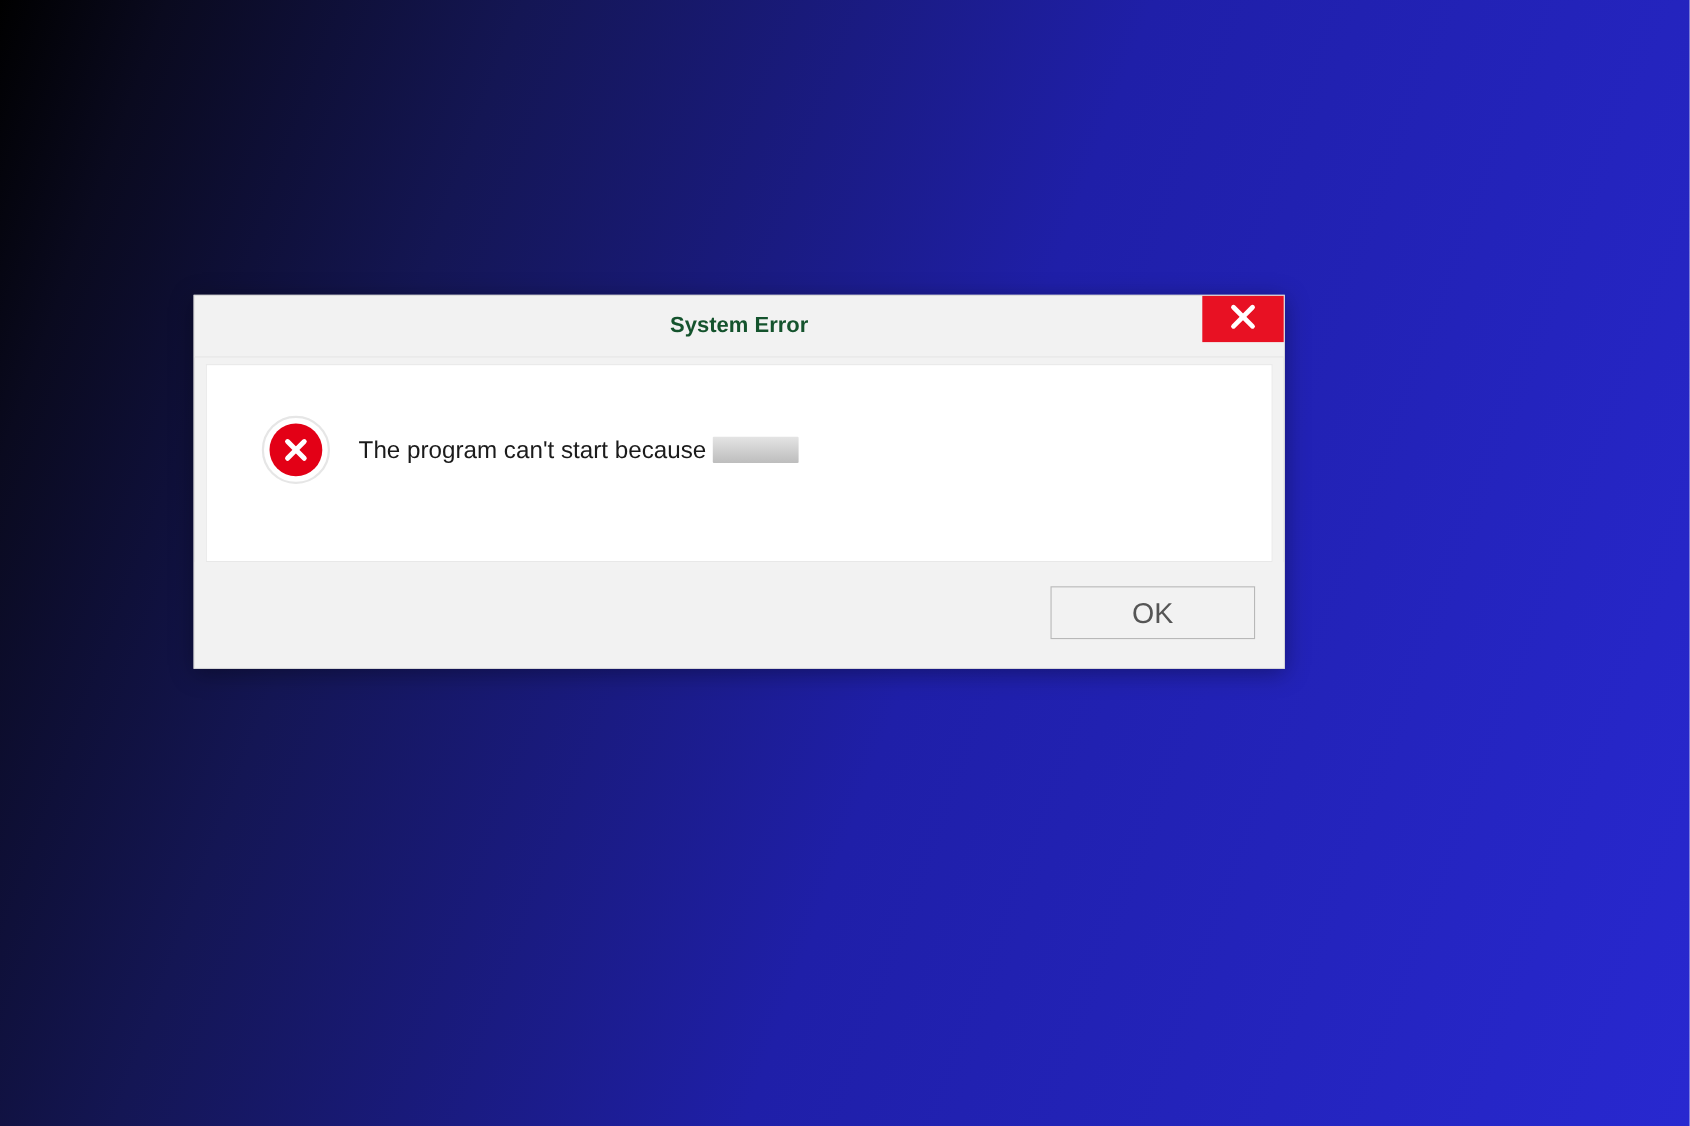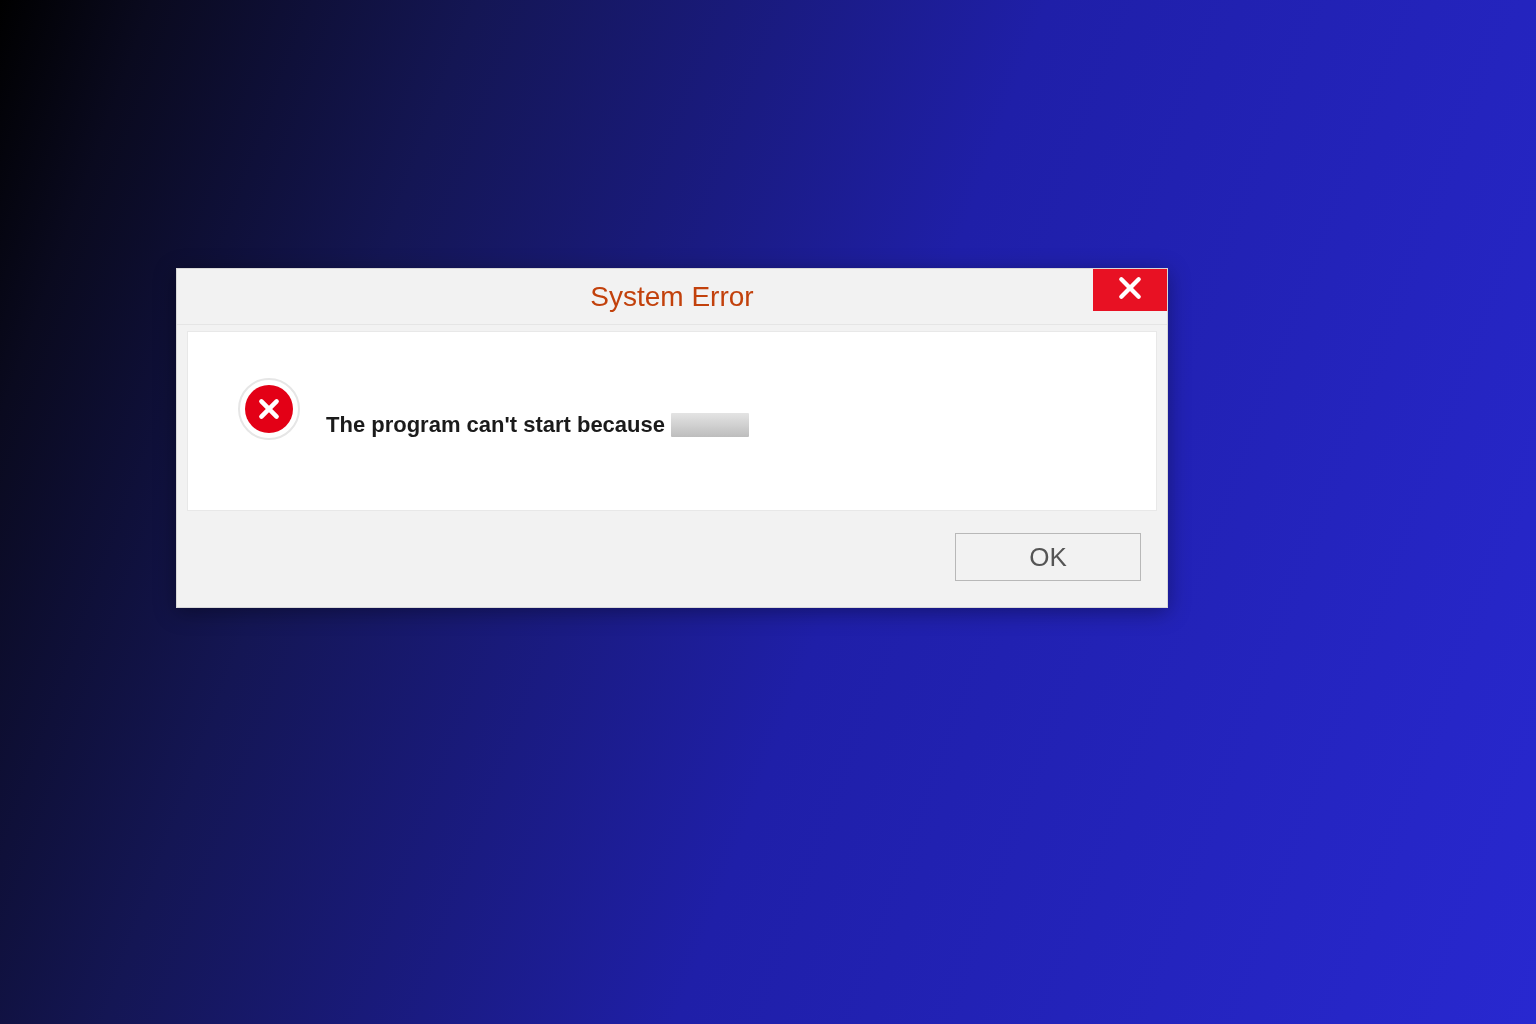"System Error" .titlebar-title { color: #c2410c -> #14532d; font-size: 28px -> 20px; font-weight: 400 -> 700 }
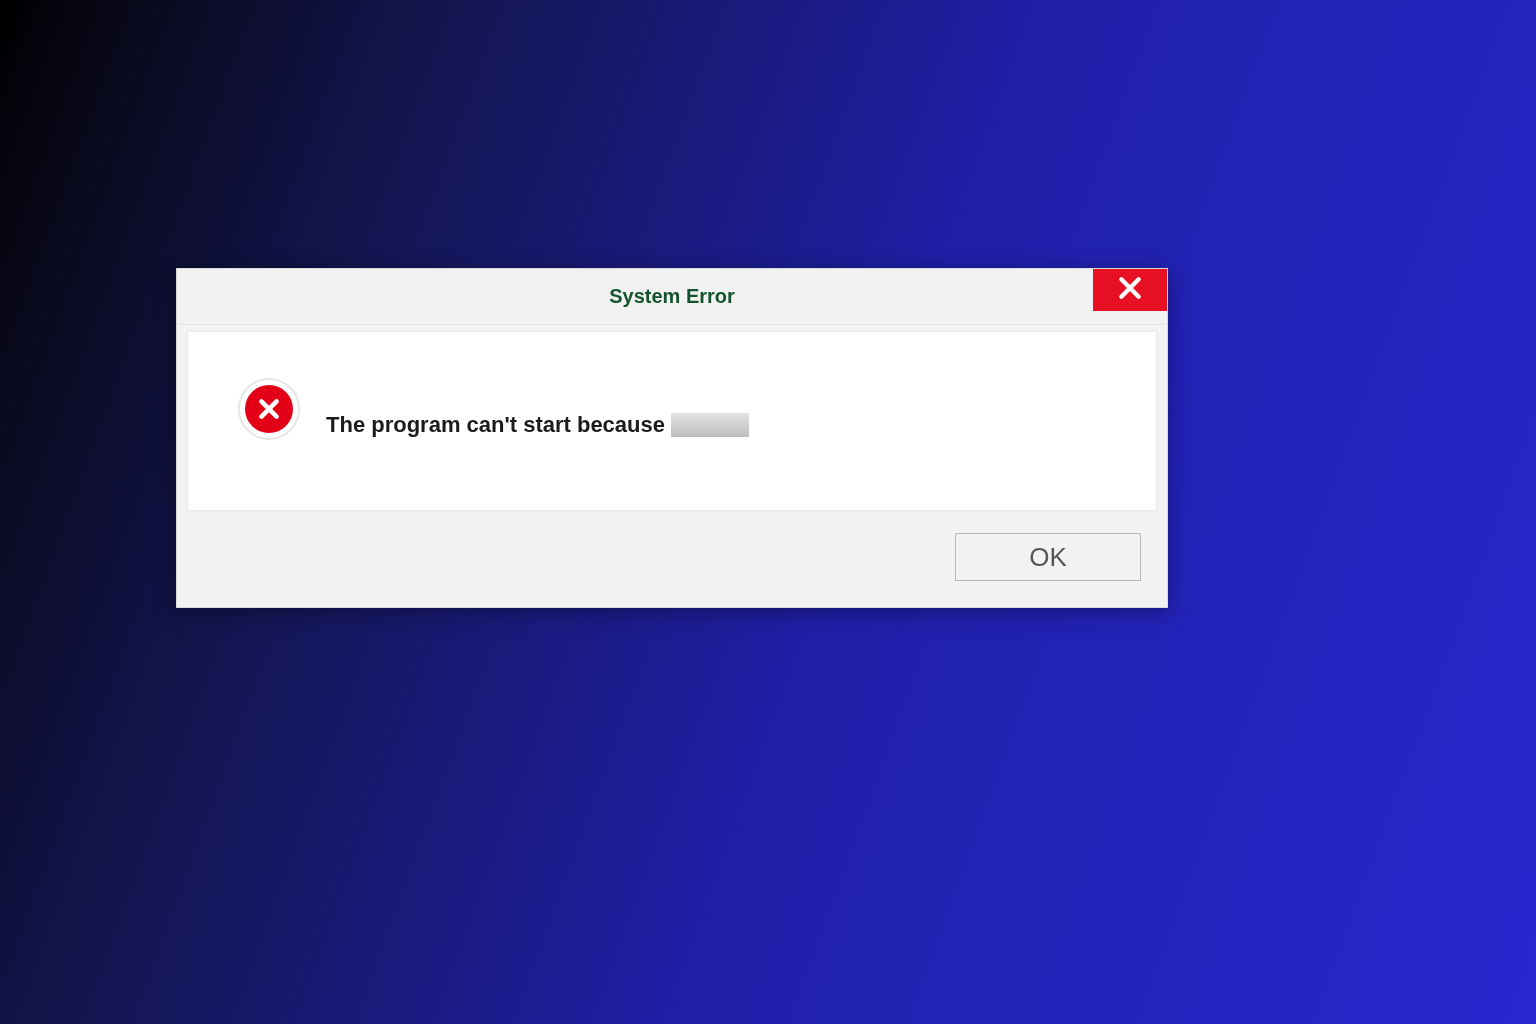"The program can't start because" .body-area { align-items: flex-end -> center; font-weight: bold -> none }
